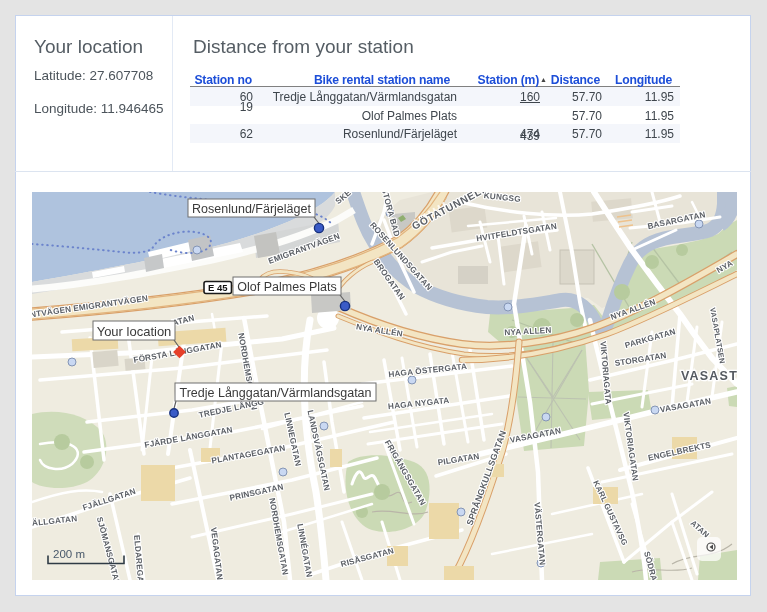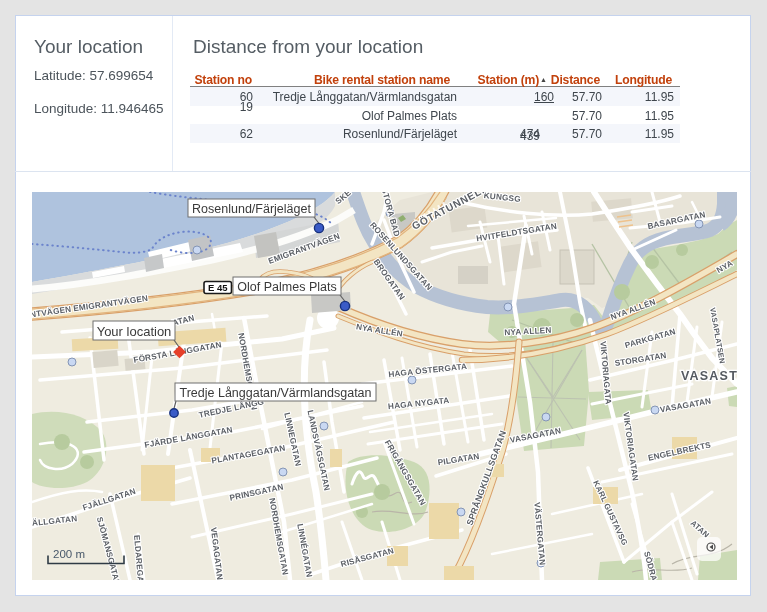"Distance from your location" div.t { text: location -> station }
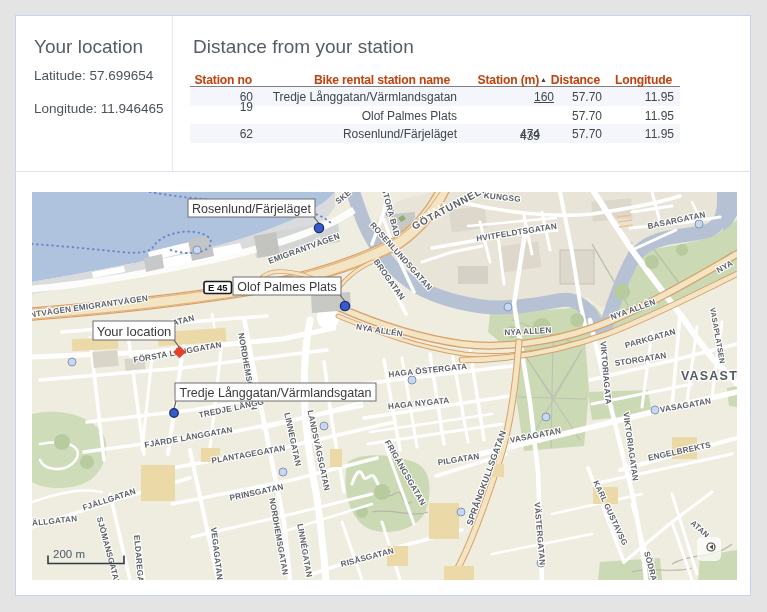"Latitude: 57.699654" div.t { text: 57.699654 -> 27.607708 }
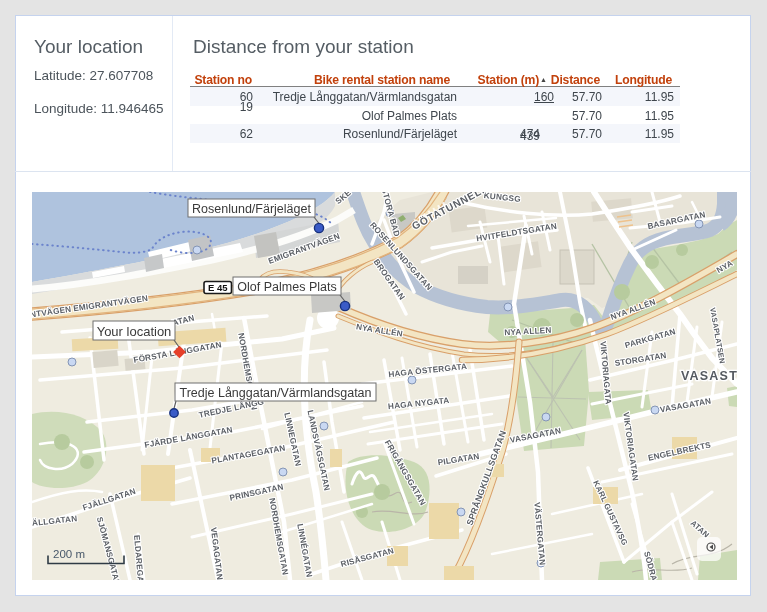"Station no" .th { color: #c2410c -> #1d4ed8 }
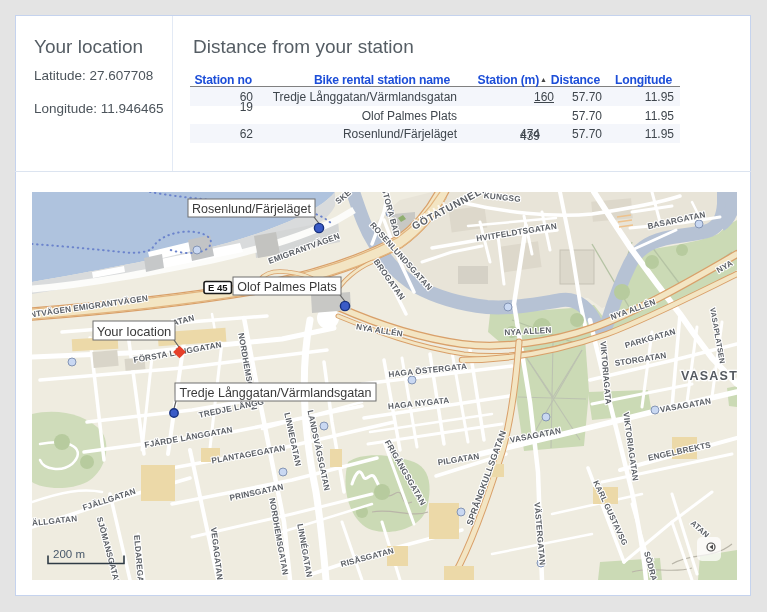"160" div.t { right: 213px -> 227px }
